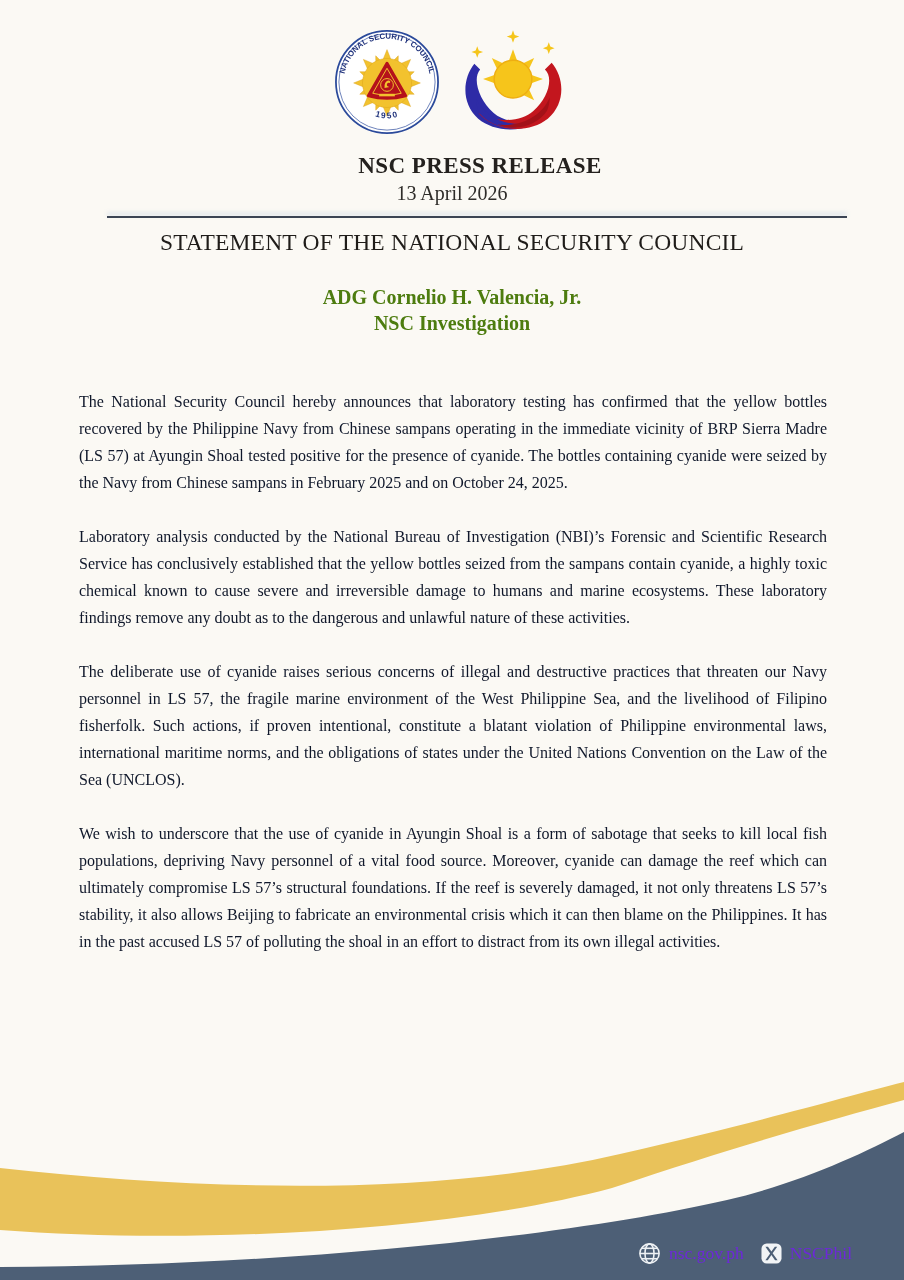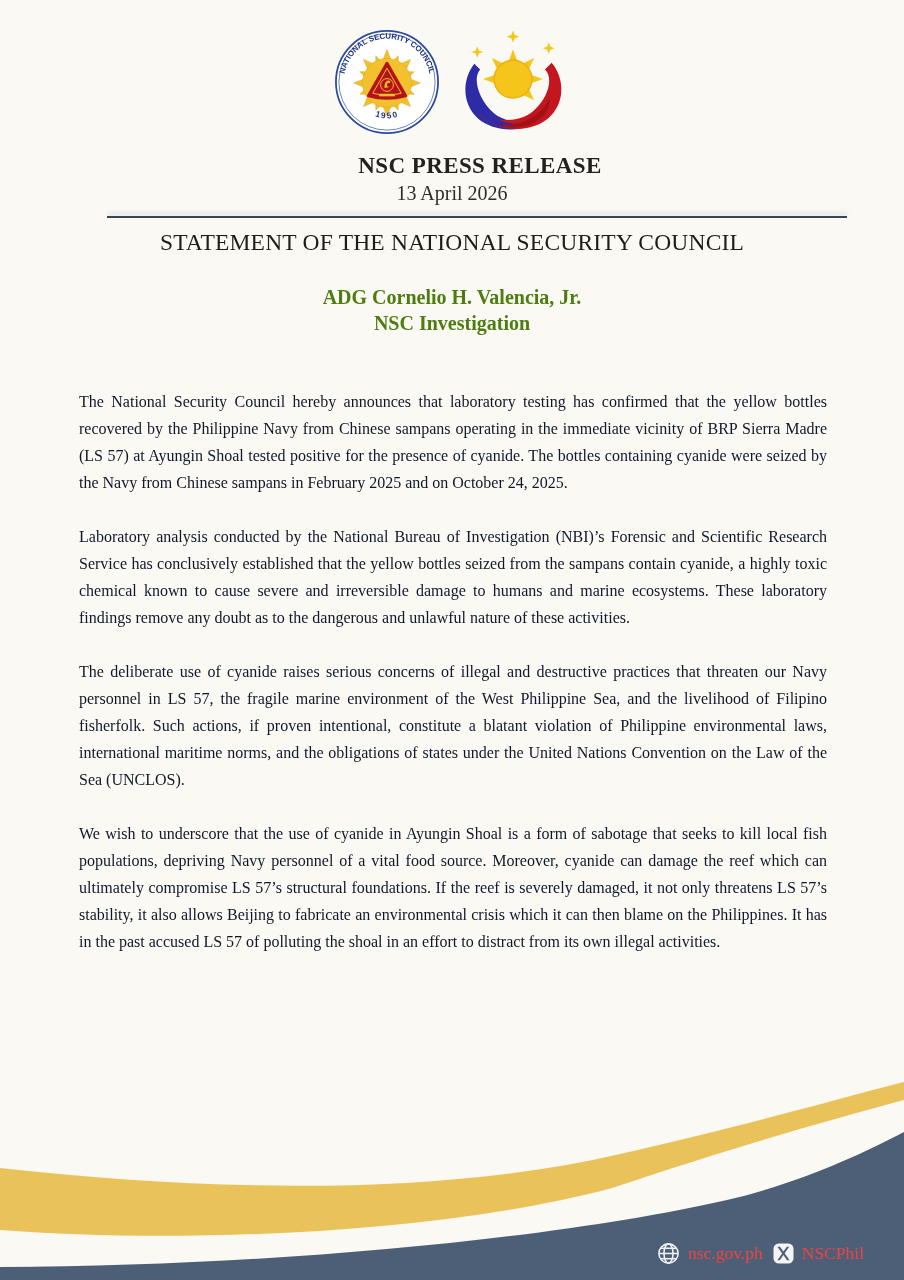"nsc.gov.ph" .footer-links { color: #ef4444 -> #6d28d9; gap: 10px -> 17px; right: 40px -> 52px }
